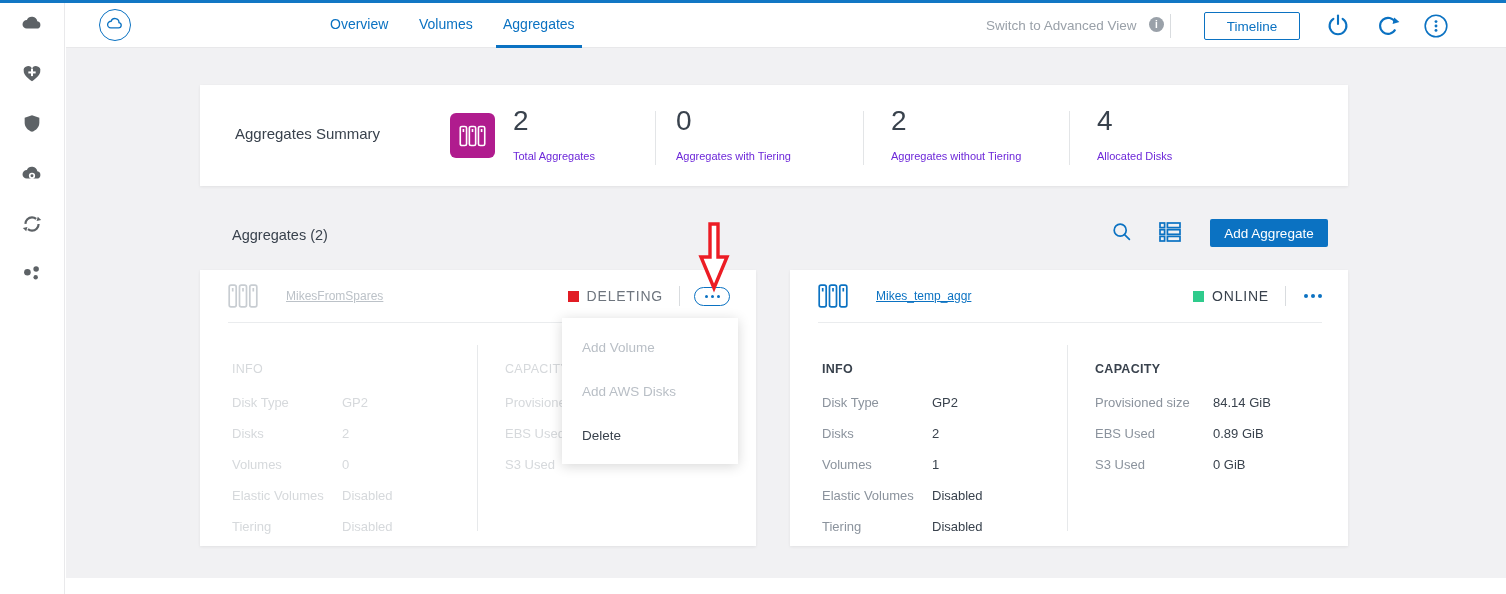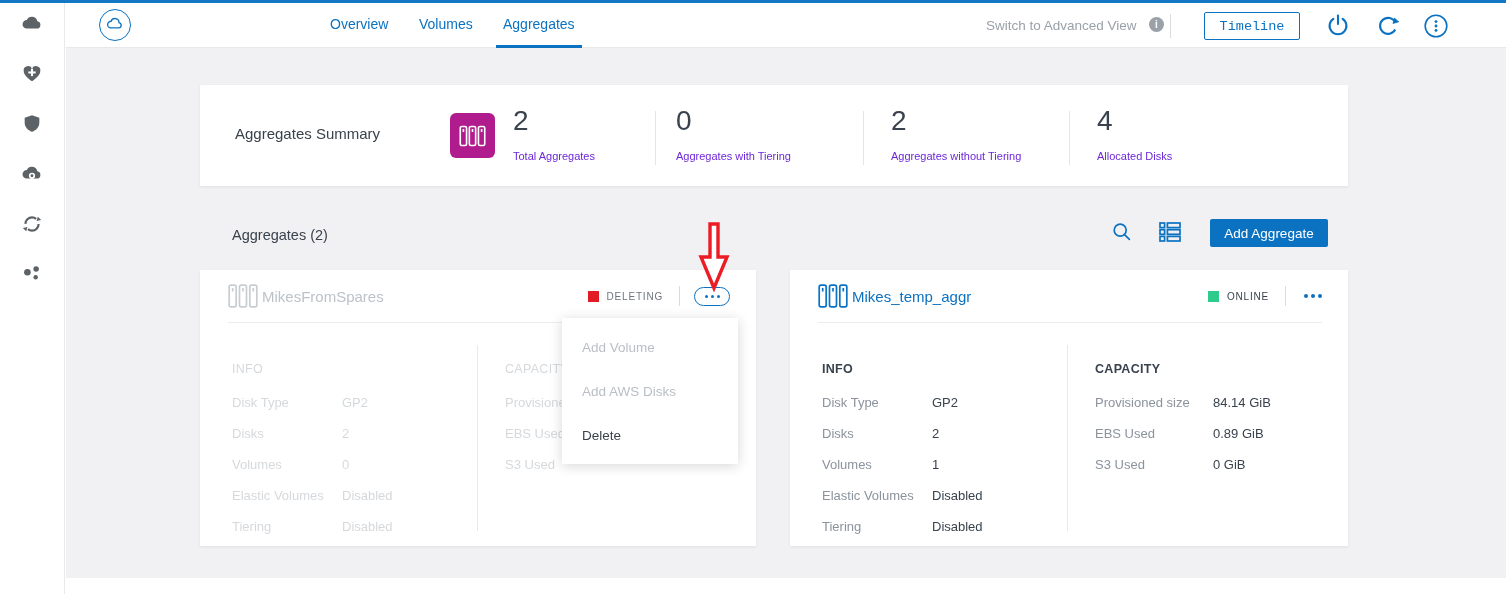"Timeline" .timeline-btn { font-family: Liberation Mono, monospace -> Liberation Sans, sans-serif }
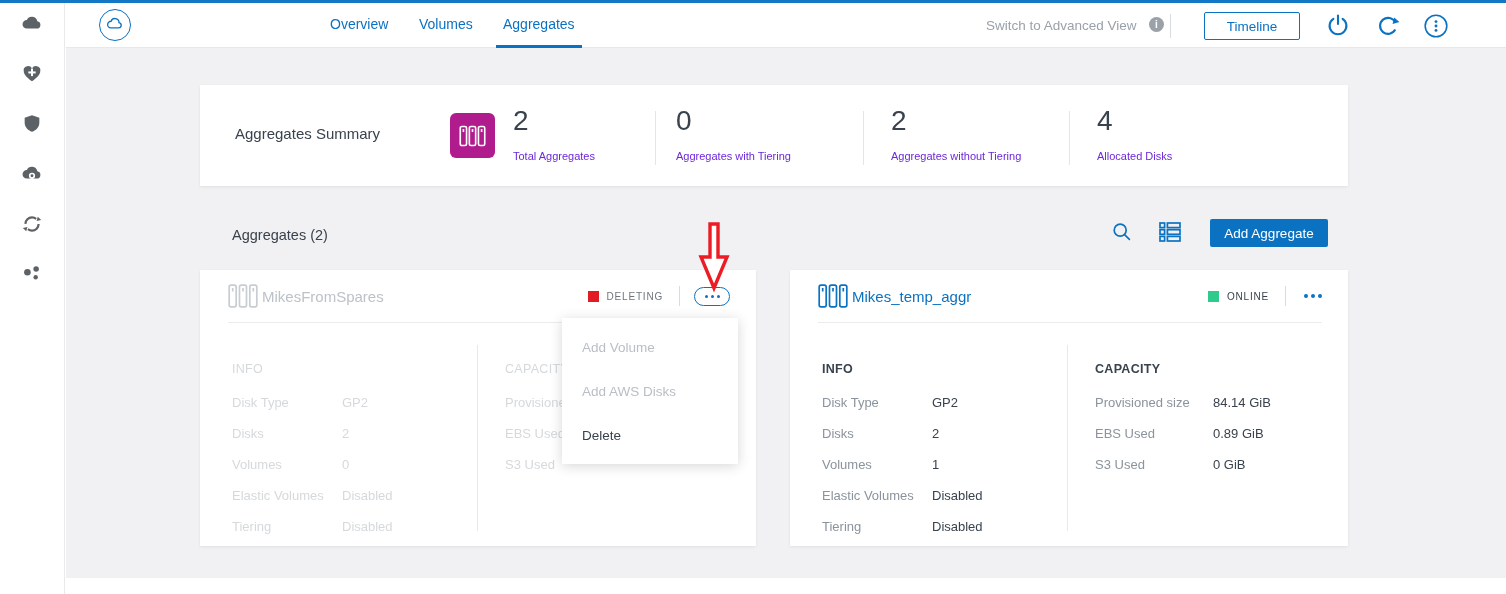"MikesFromSpares" .card-name { font-size: 15px -> 12px; margin-left: 4px -> 28px; text-decoration: none -> underline }
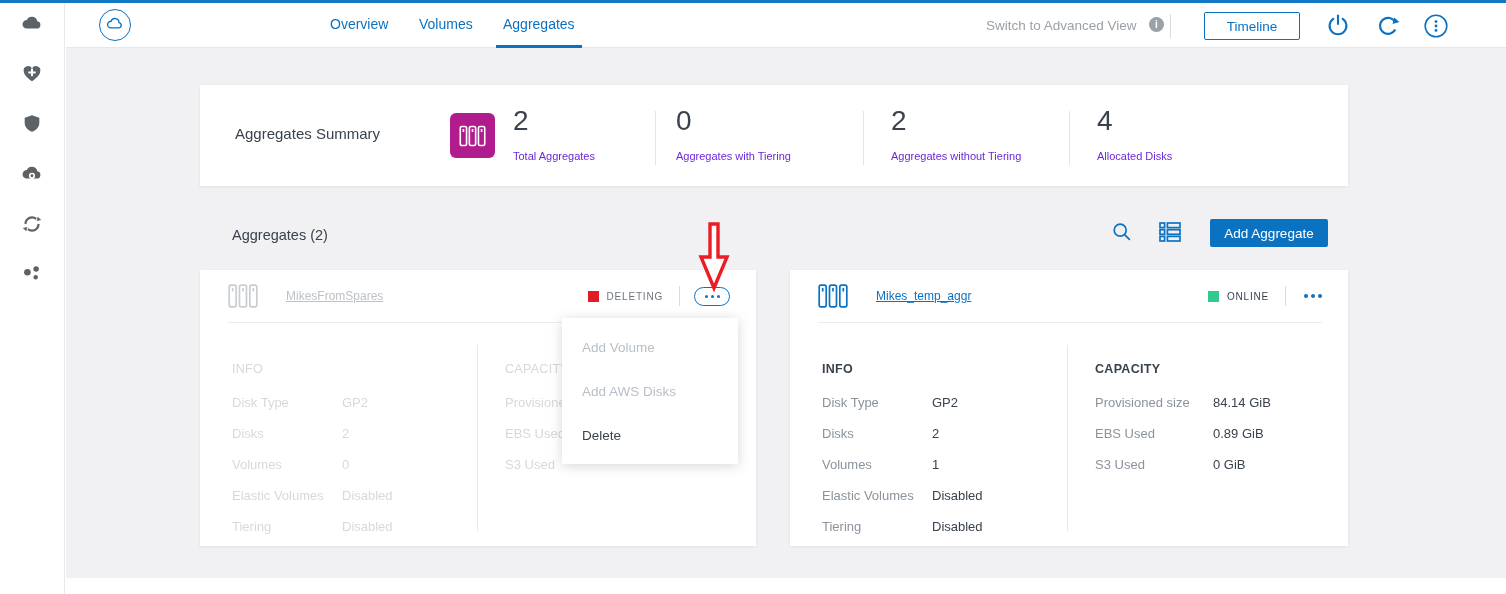"DELETING" .status-txt { font-size: 10px -> 14px }
